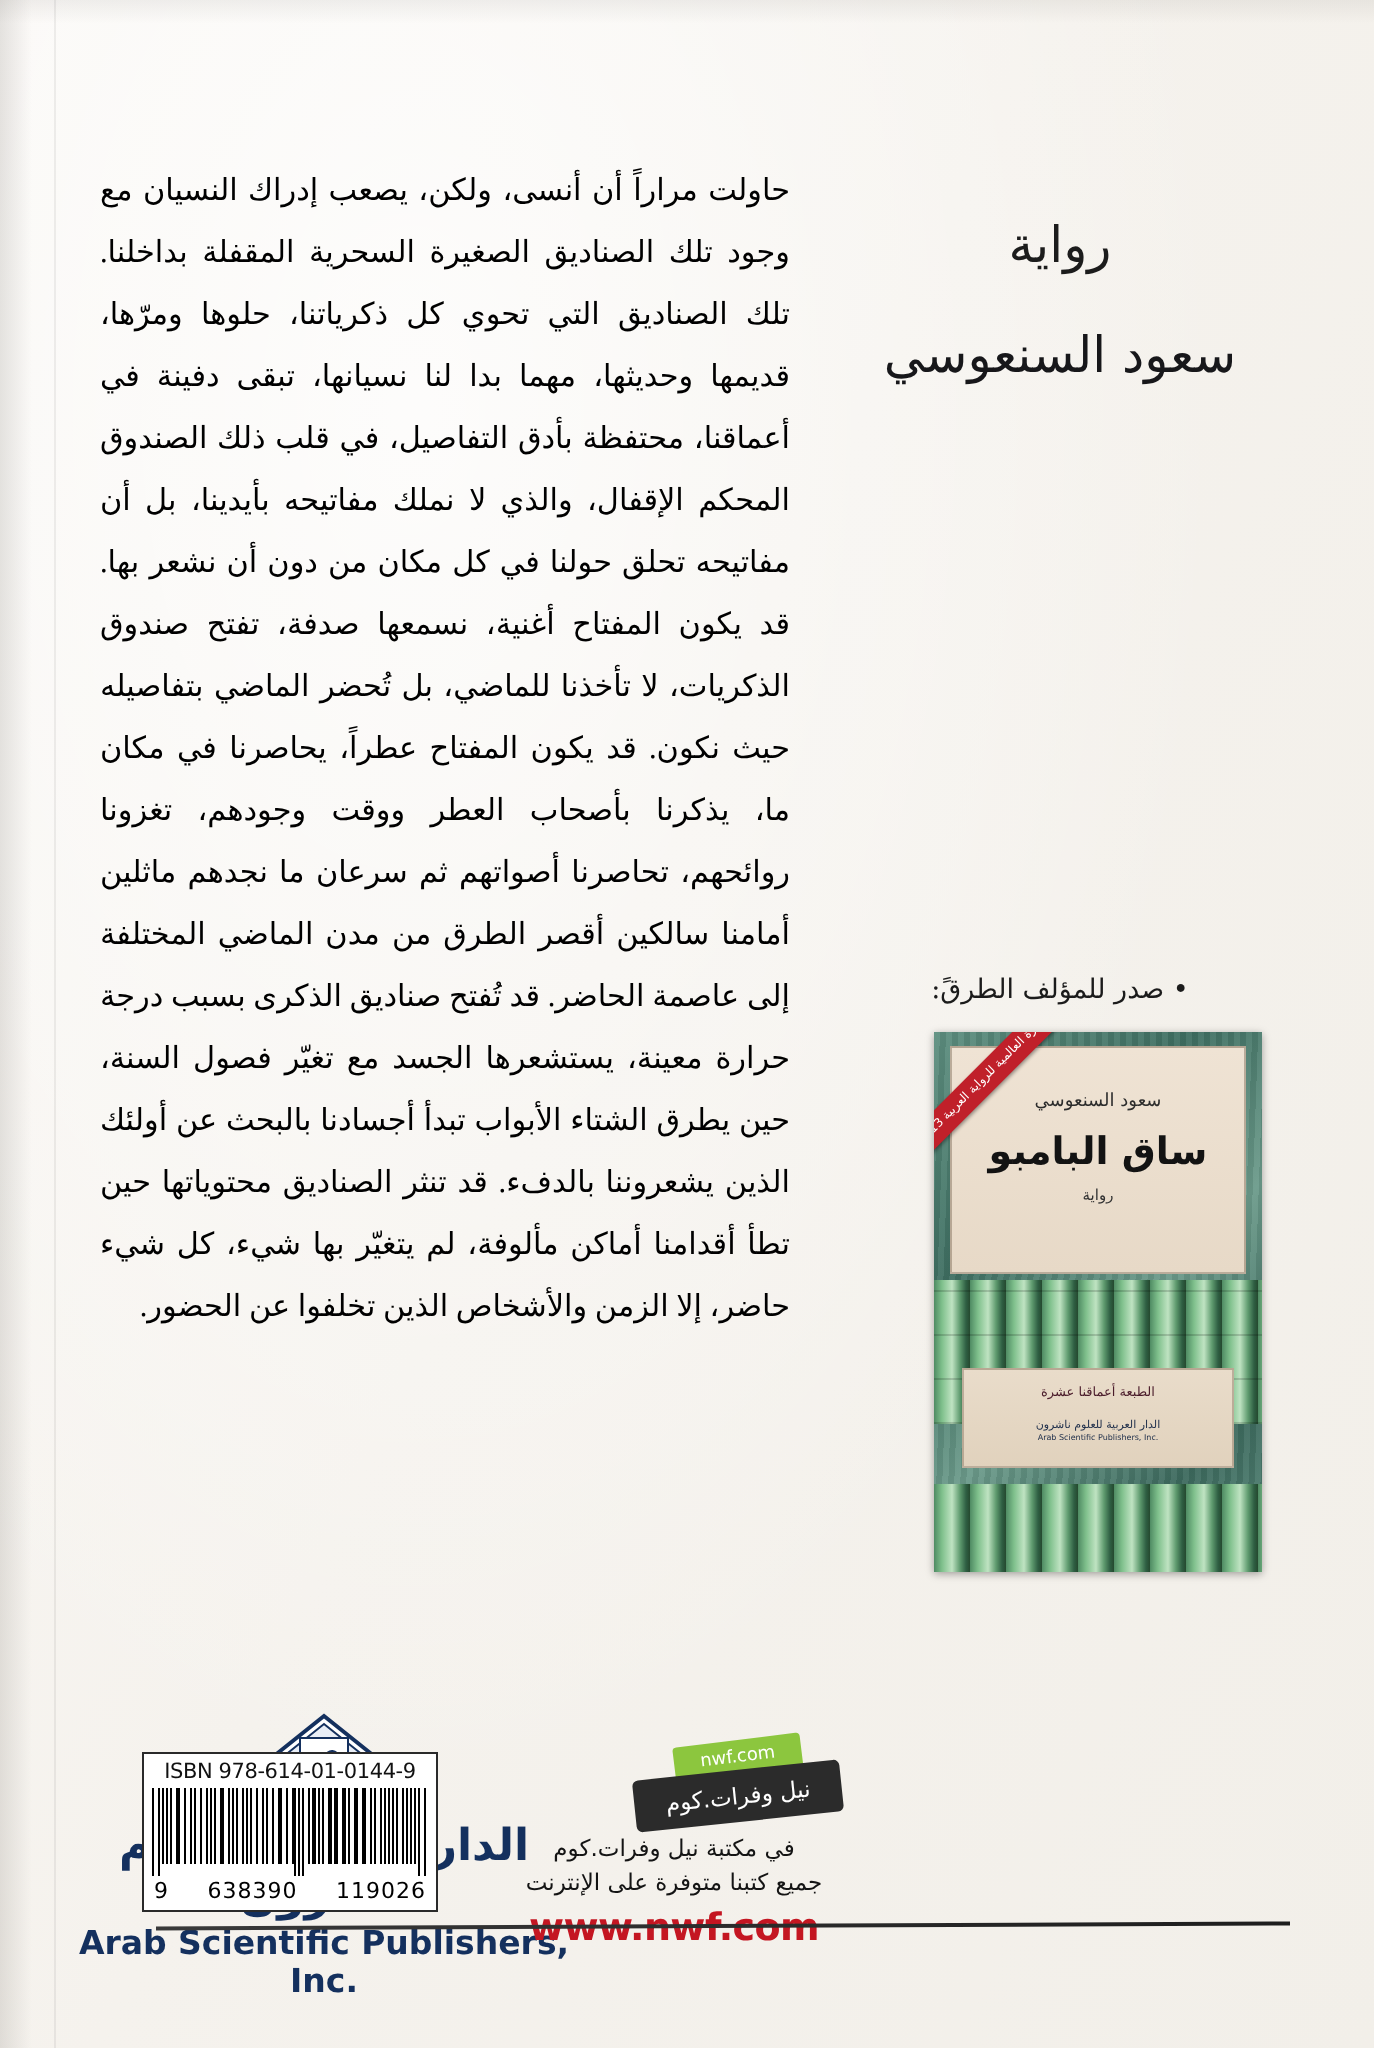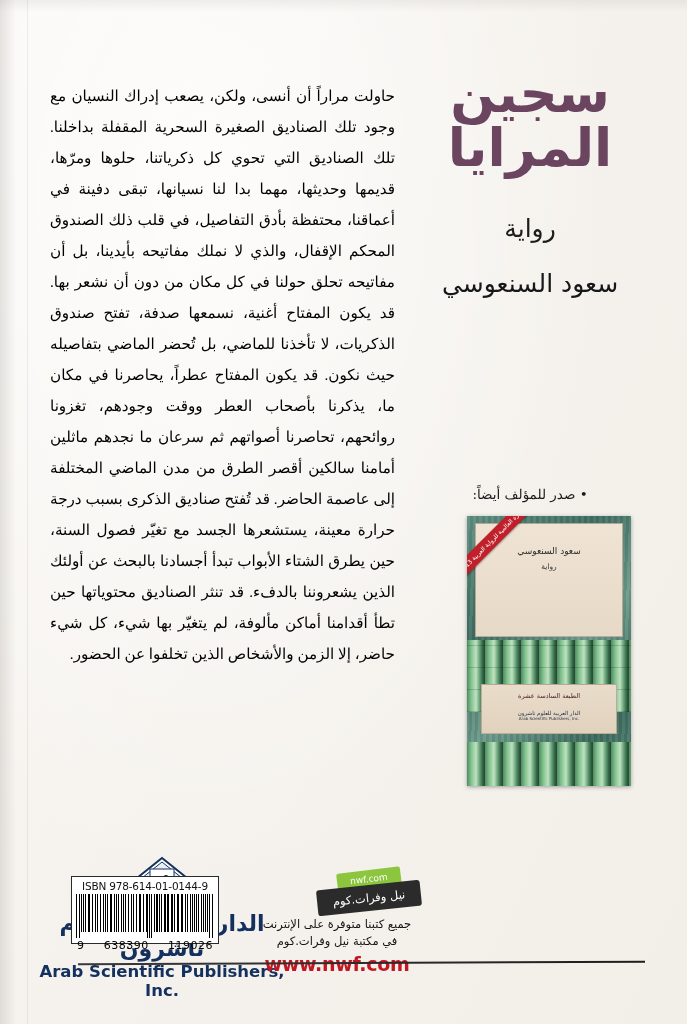"سجين" h1.book-title { html: <h1> <span>سجين</span> <span>المرايا</span> </h1> -> none }
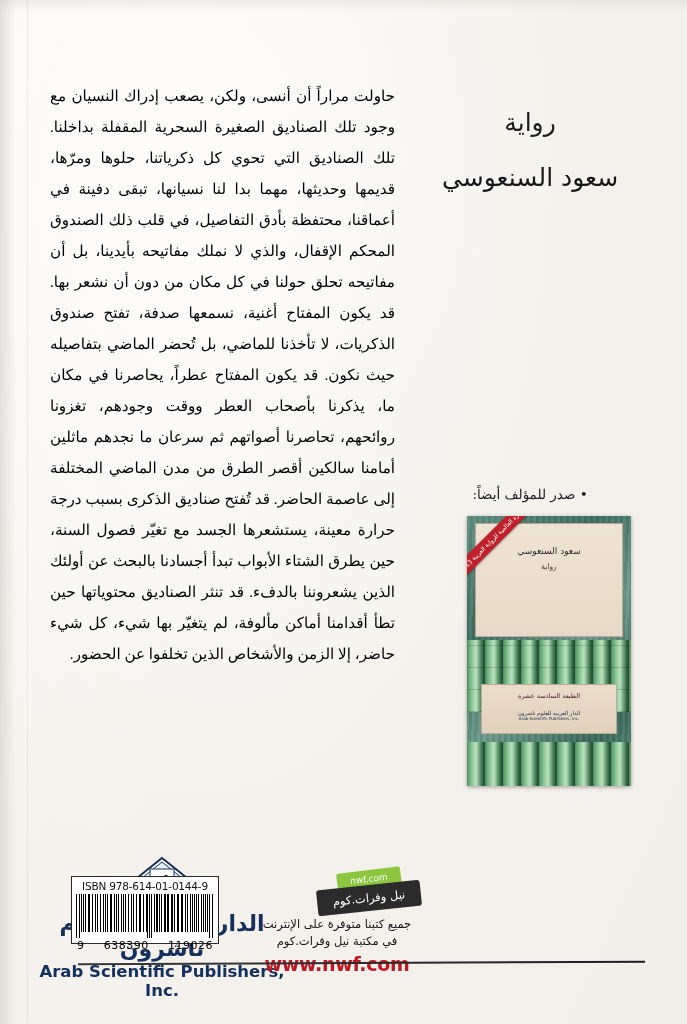"• صدر للمؤلف أيضاً:" div.also-label { text: أيضاً -> الطرقً }
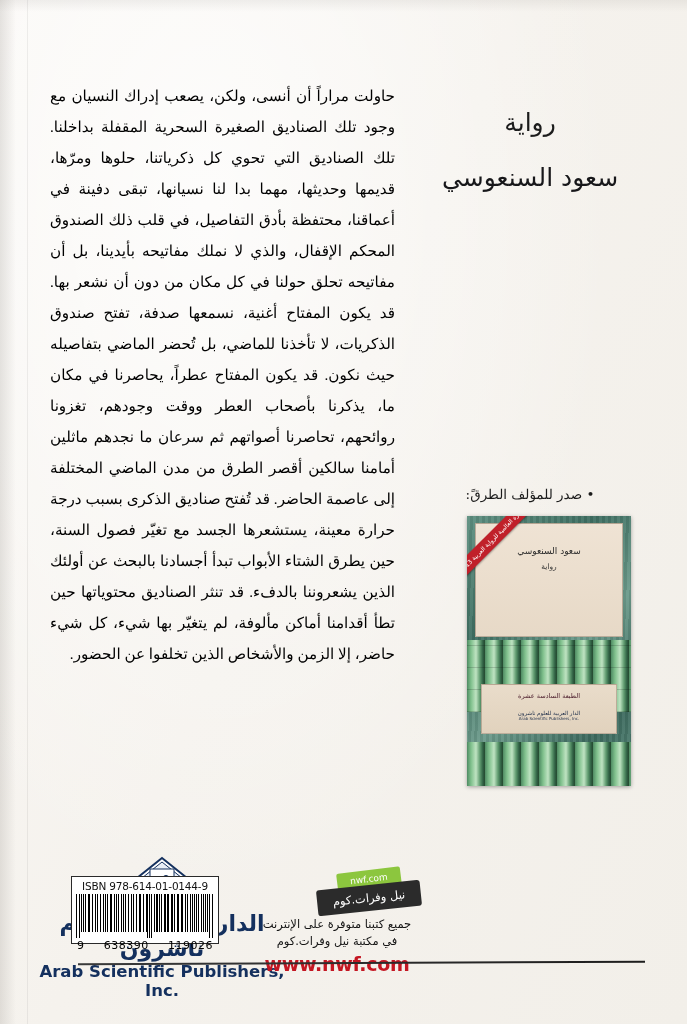"ساق البامبو" div.thumb-title { html: none -> <div>ساق البامبو</div> }
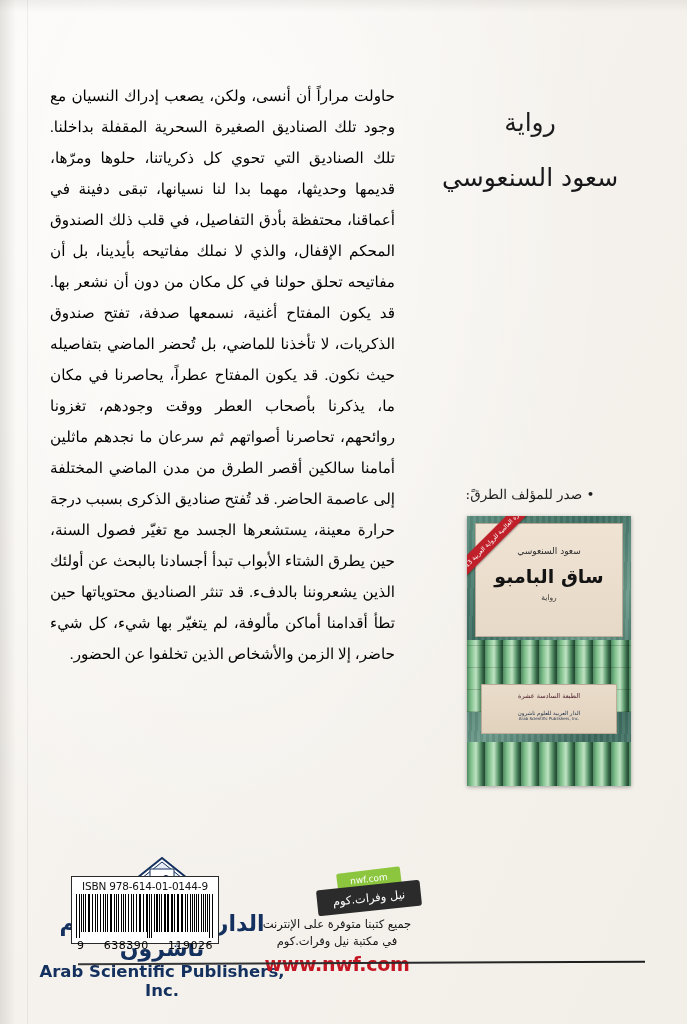"الطبعة السادسة عشرة" div.thumb-edition { text: السادسة -> أعماقنا }
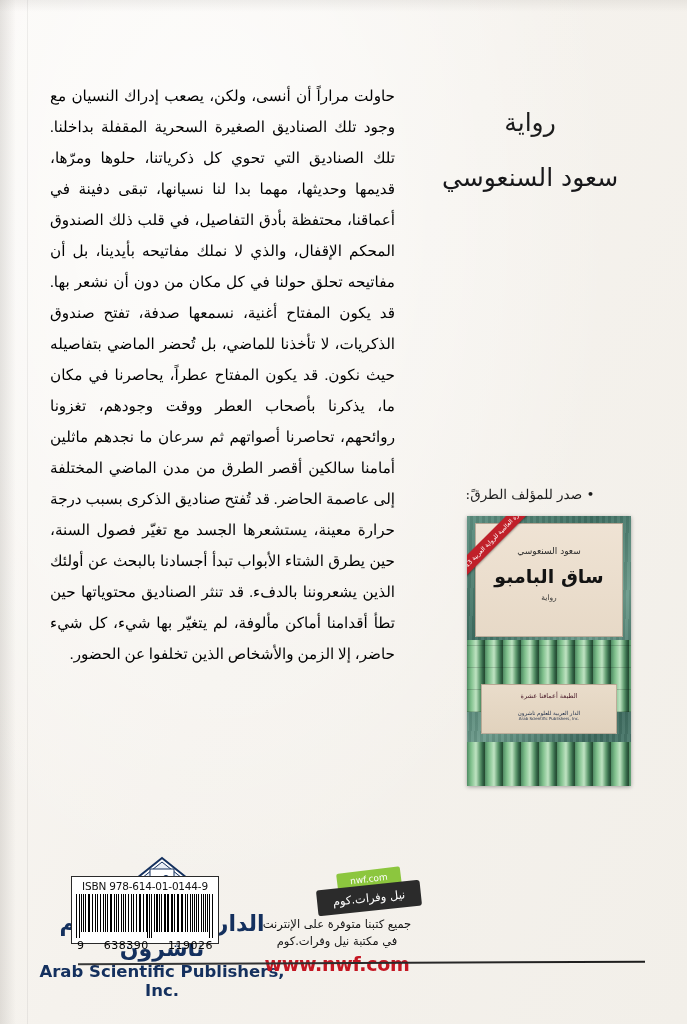"ISBN 978-614-01-0144-9" .isbn-box { height: 68px -> 80px }
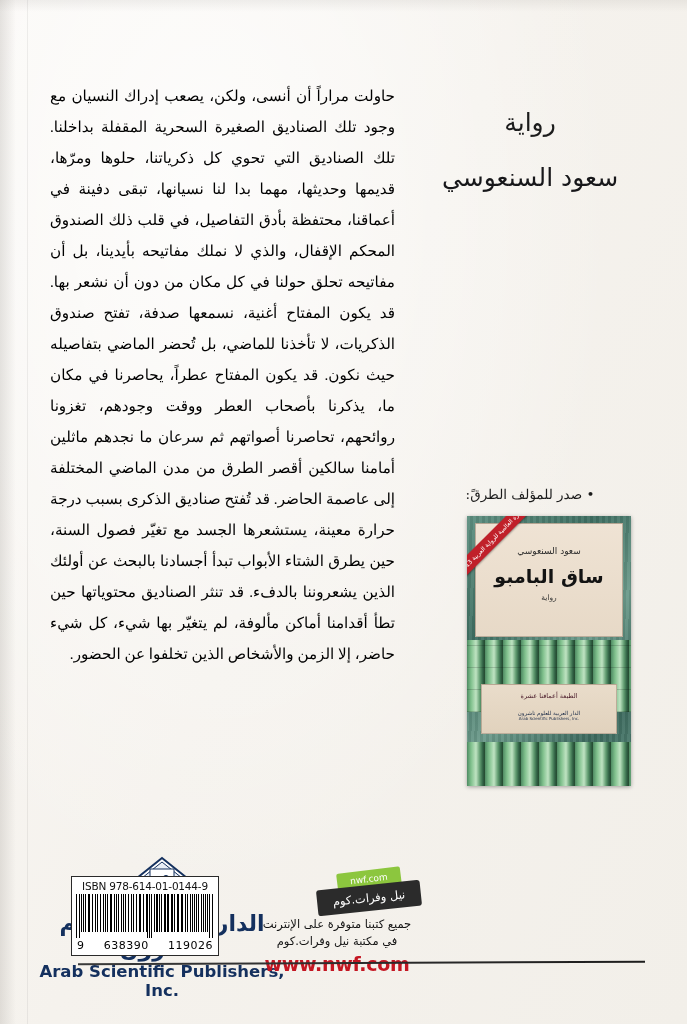"جميع كتبنا متوفرة على الإنترنت" div.nwf-line { order: before "في مكتبة نيل وفرات.كوم" -> after "في مكتبة نيل وفرات.كوم" }
